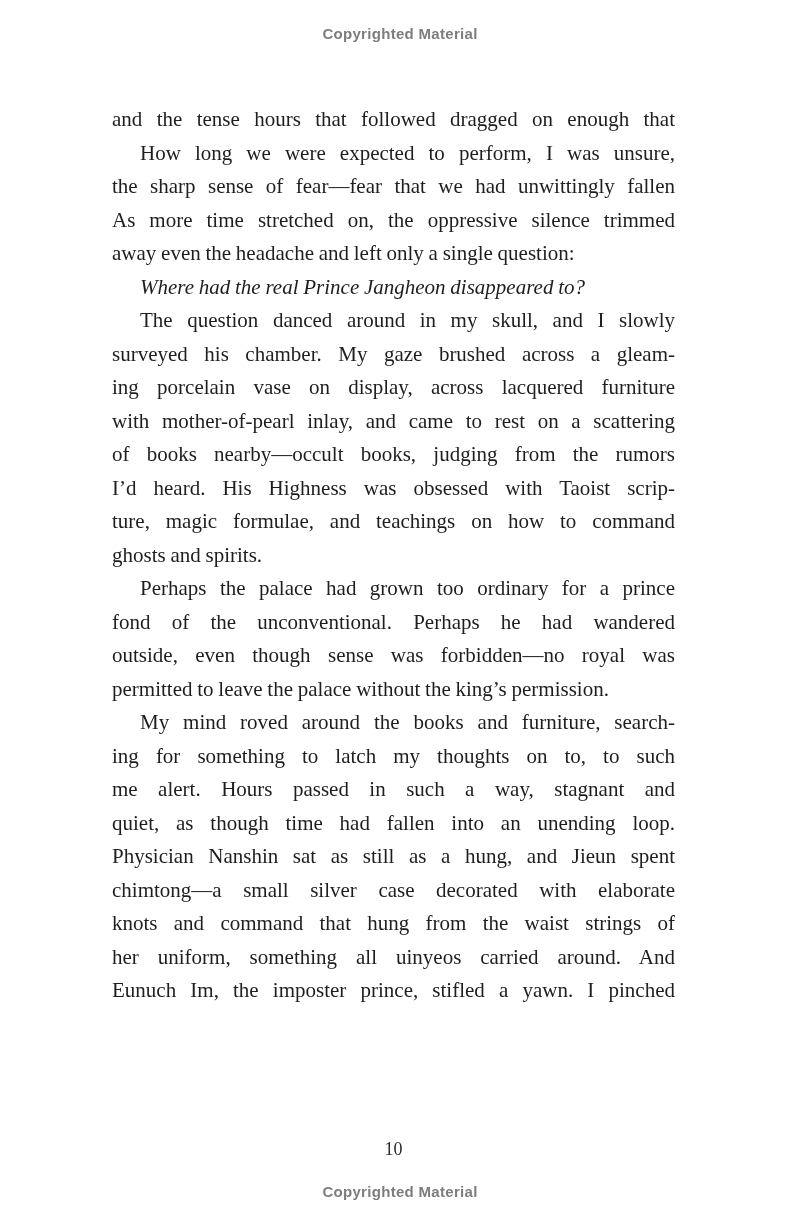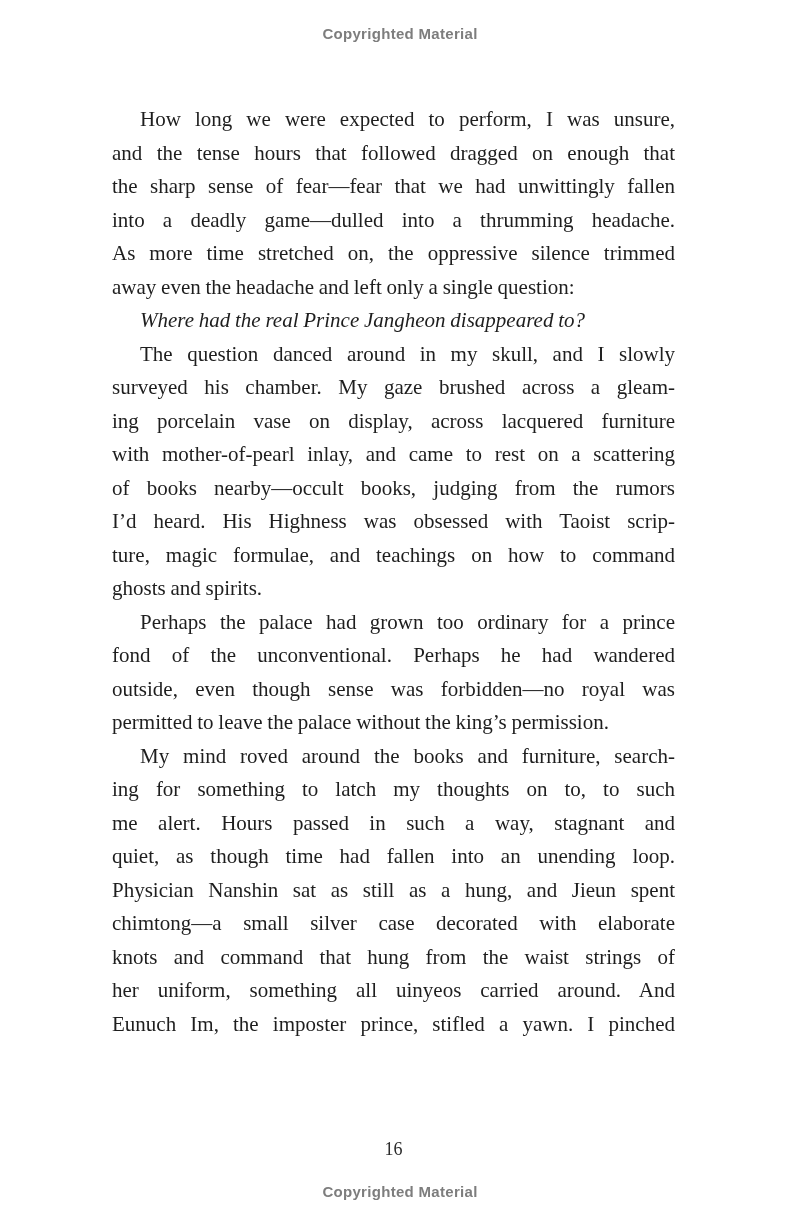"How long we were expected" div.line { order: before "and the tense hours that" -> after "and the tense hours that" }
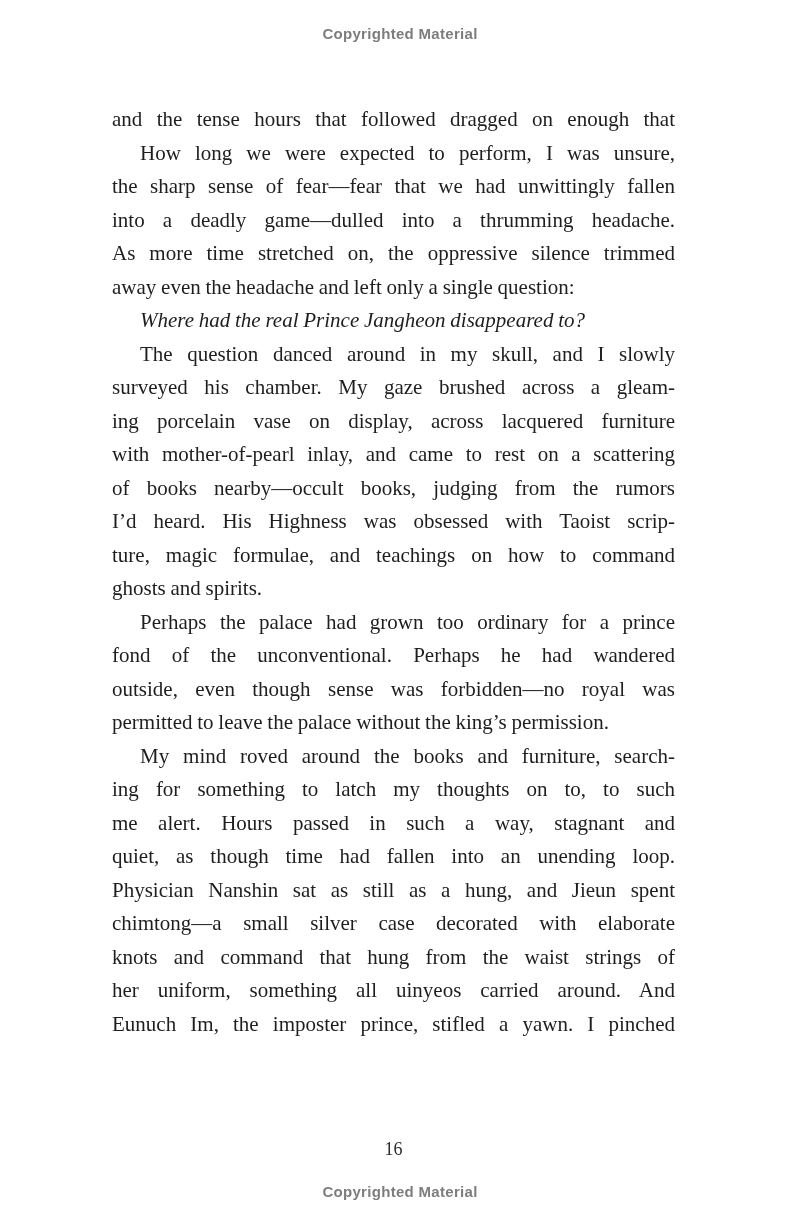"into a deadly game—dulled into" div.line { html: <div>into a deadly game—dulled into a thrumming headache.</div> -> none }
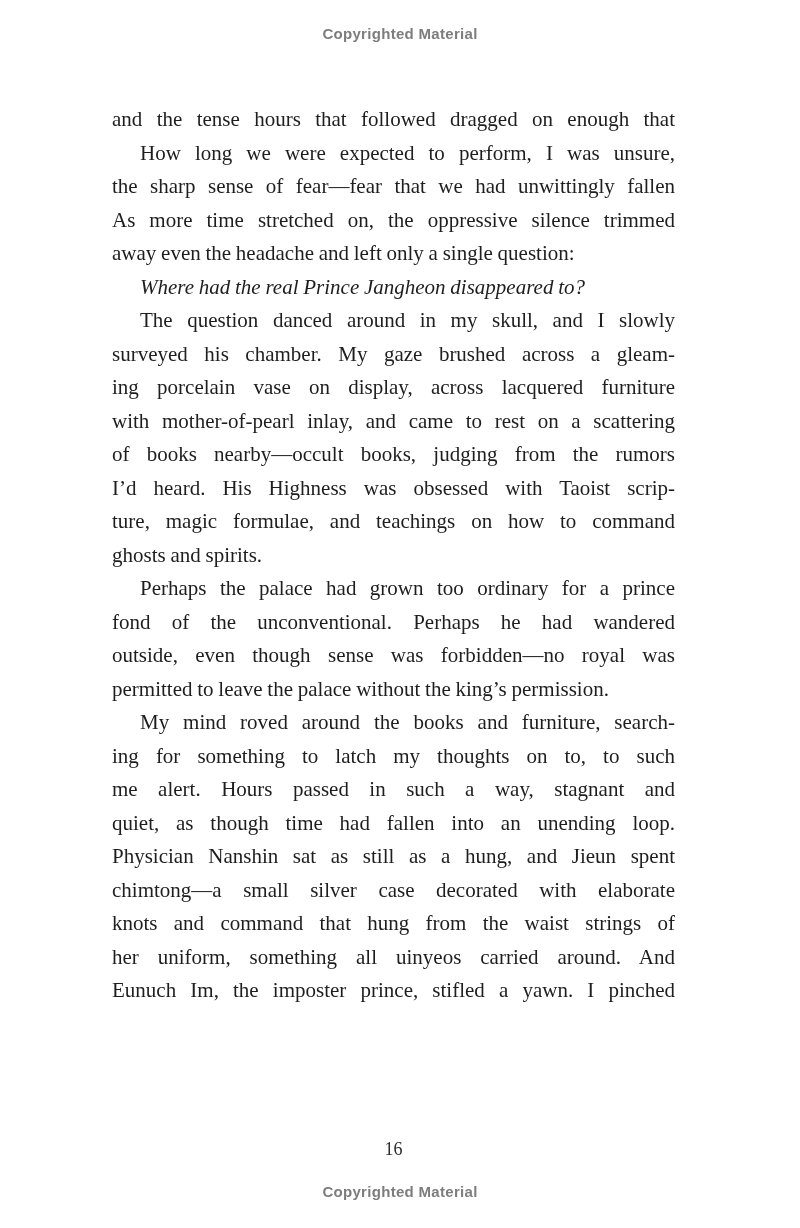"16" div.page-number { text: 16 -> 10 }
